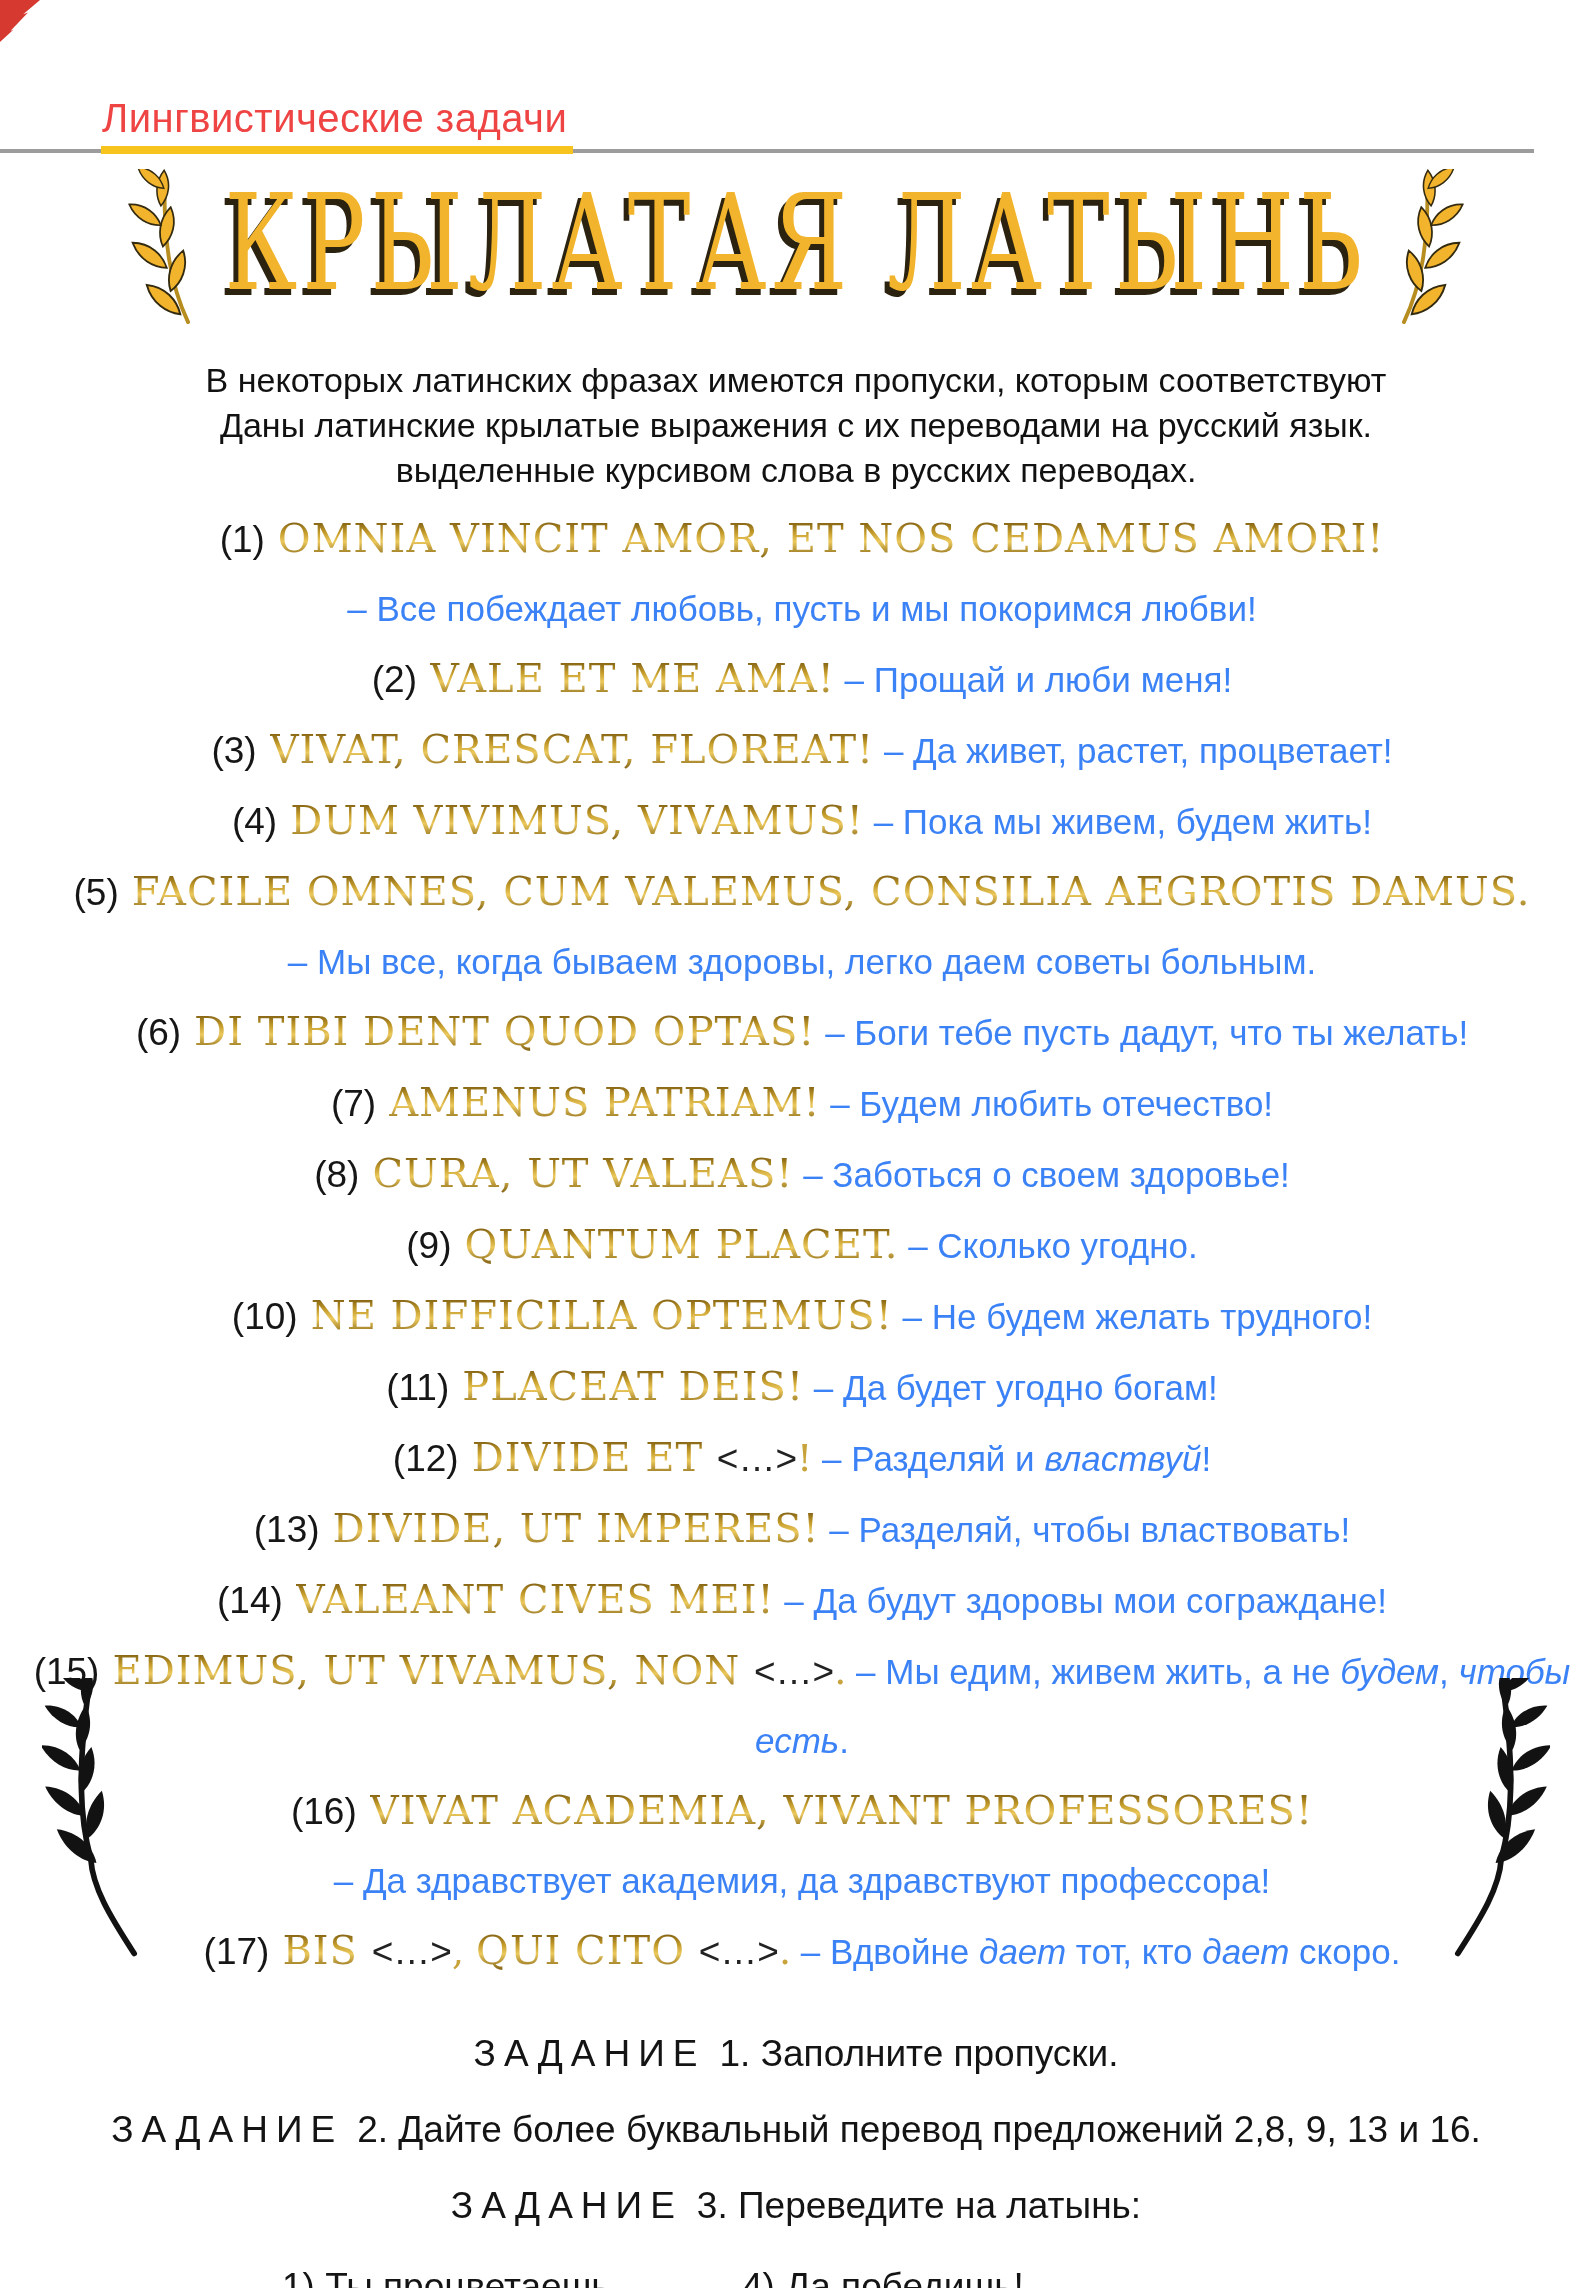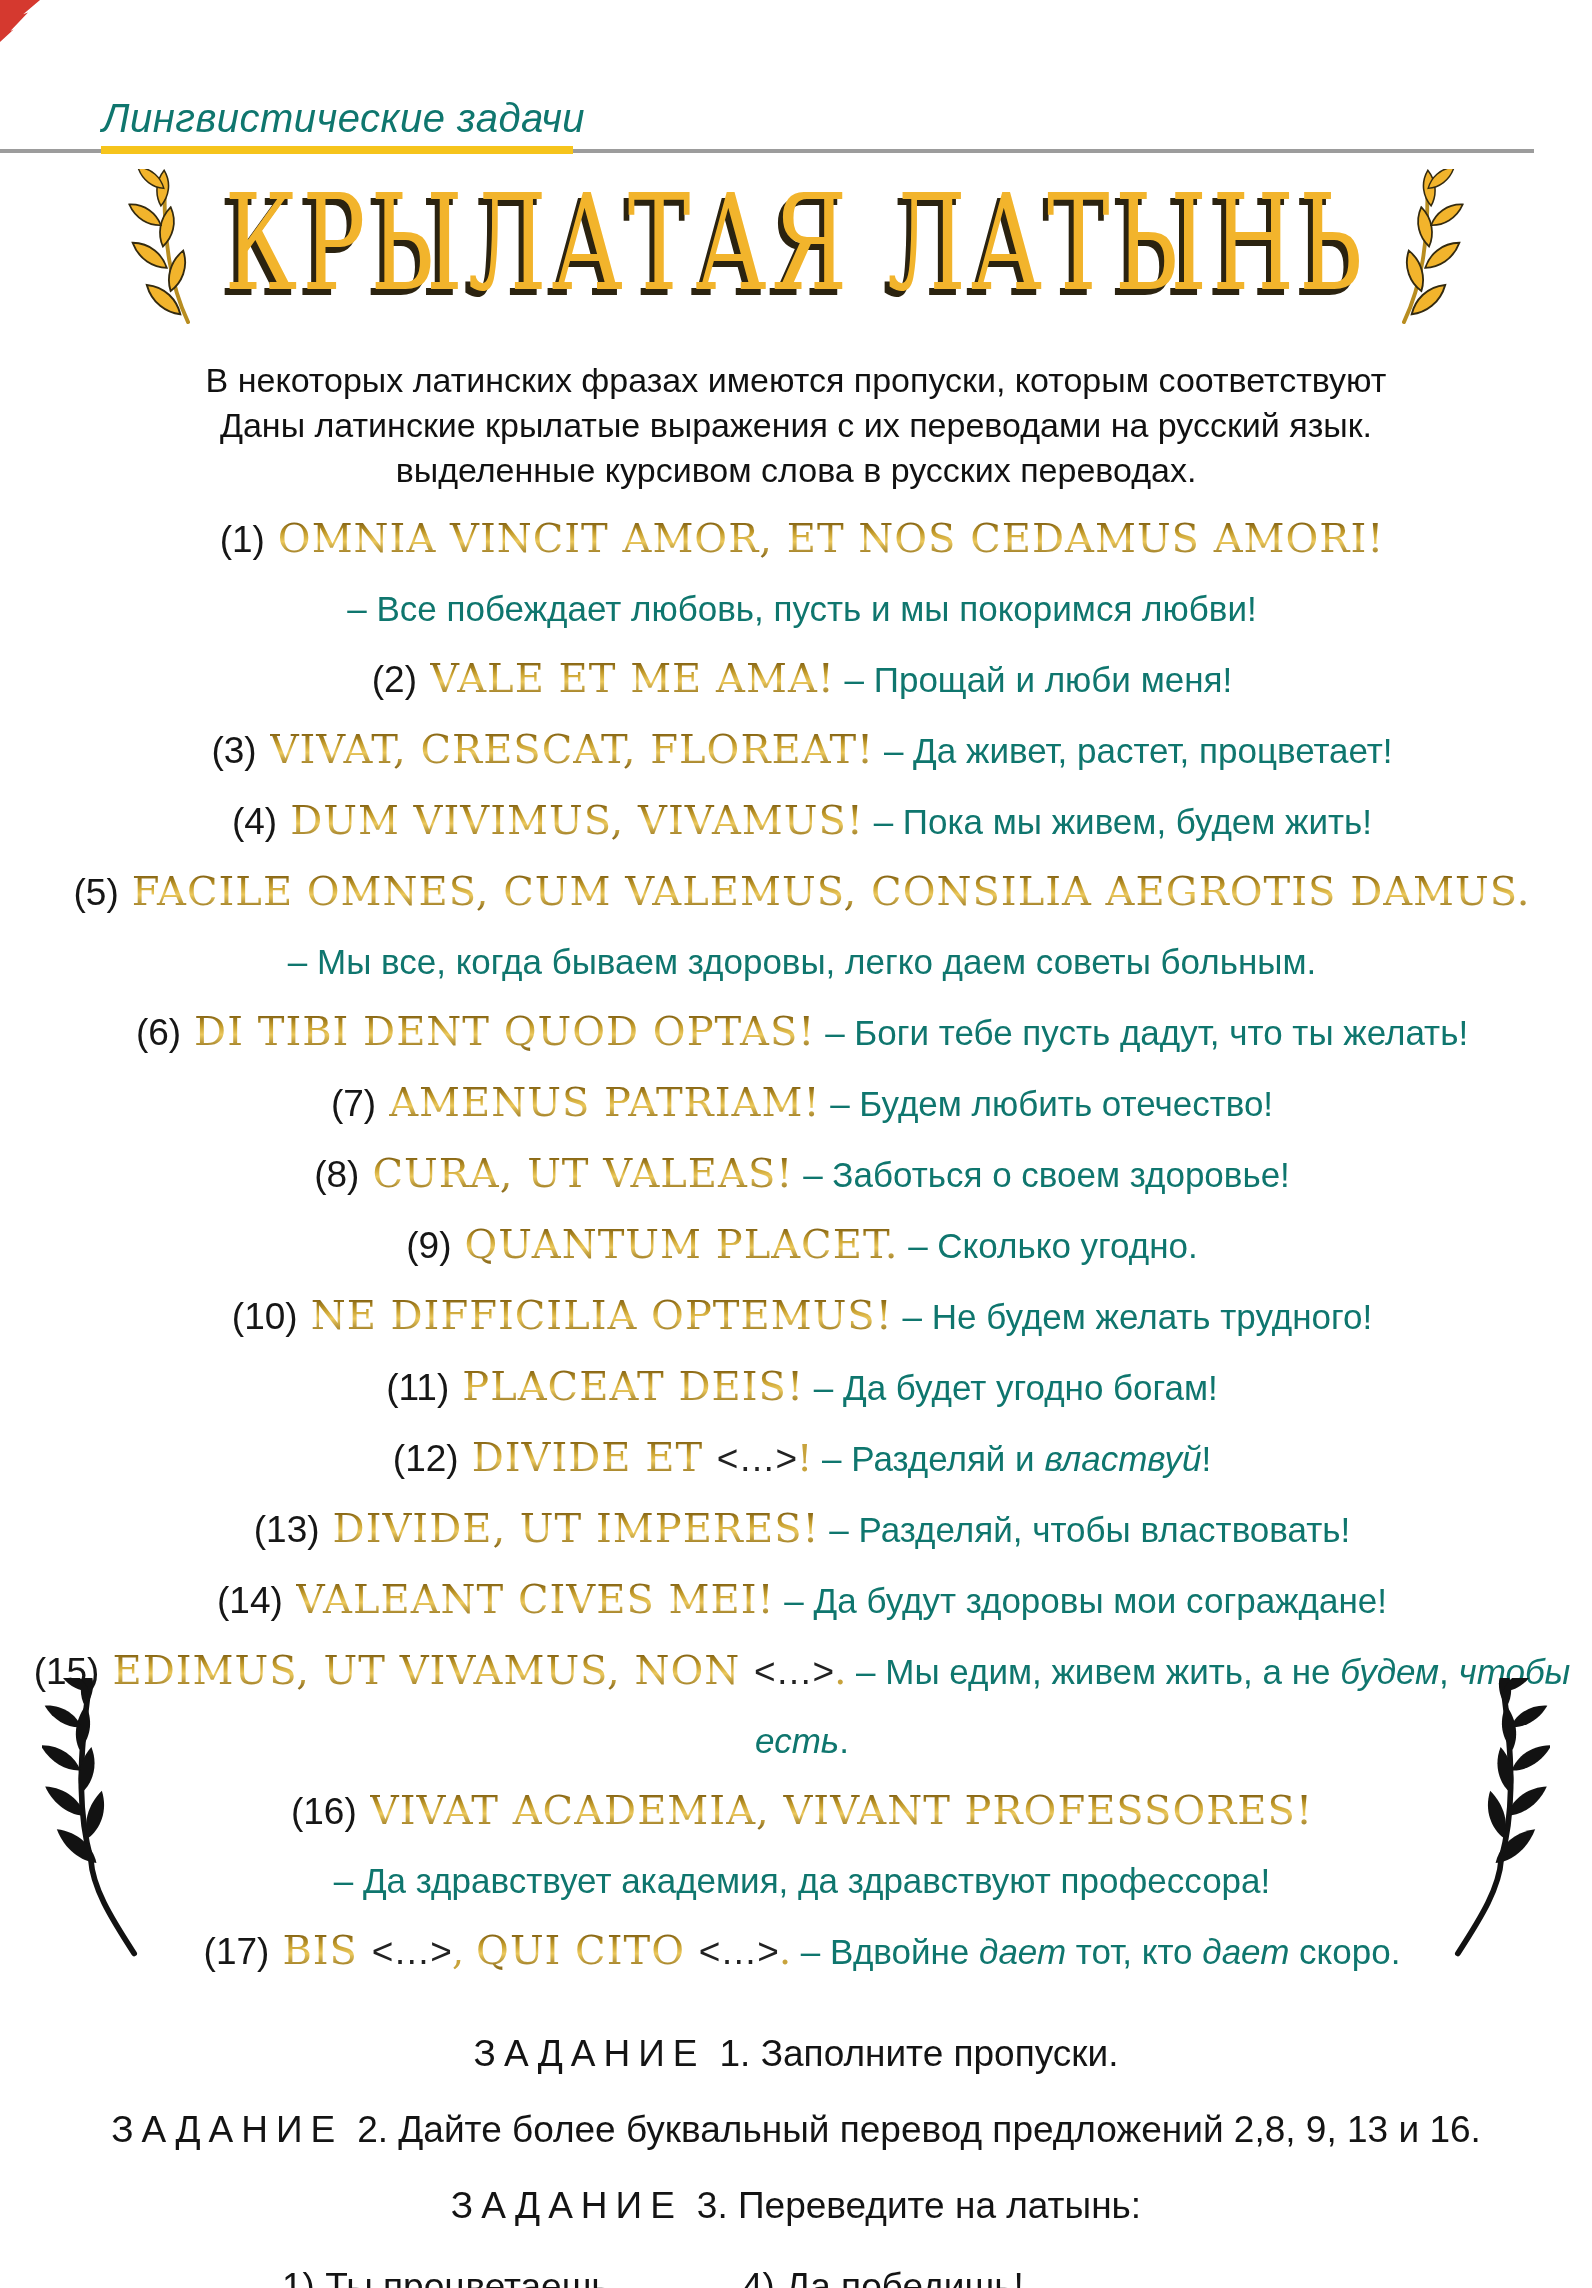"Лингвистические задачи" .header-title { color: #0f766e -> #ef4444; font-style: italic -> none }
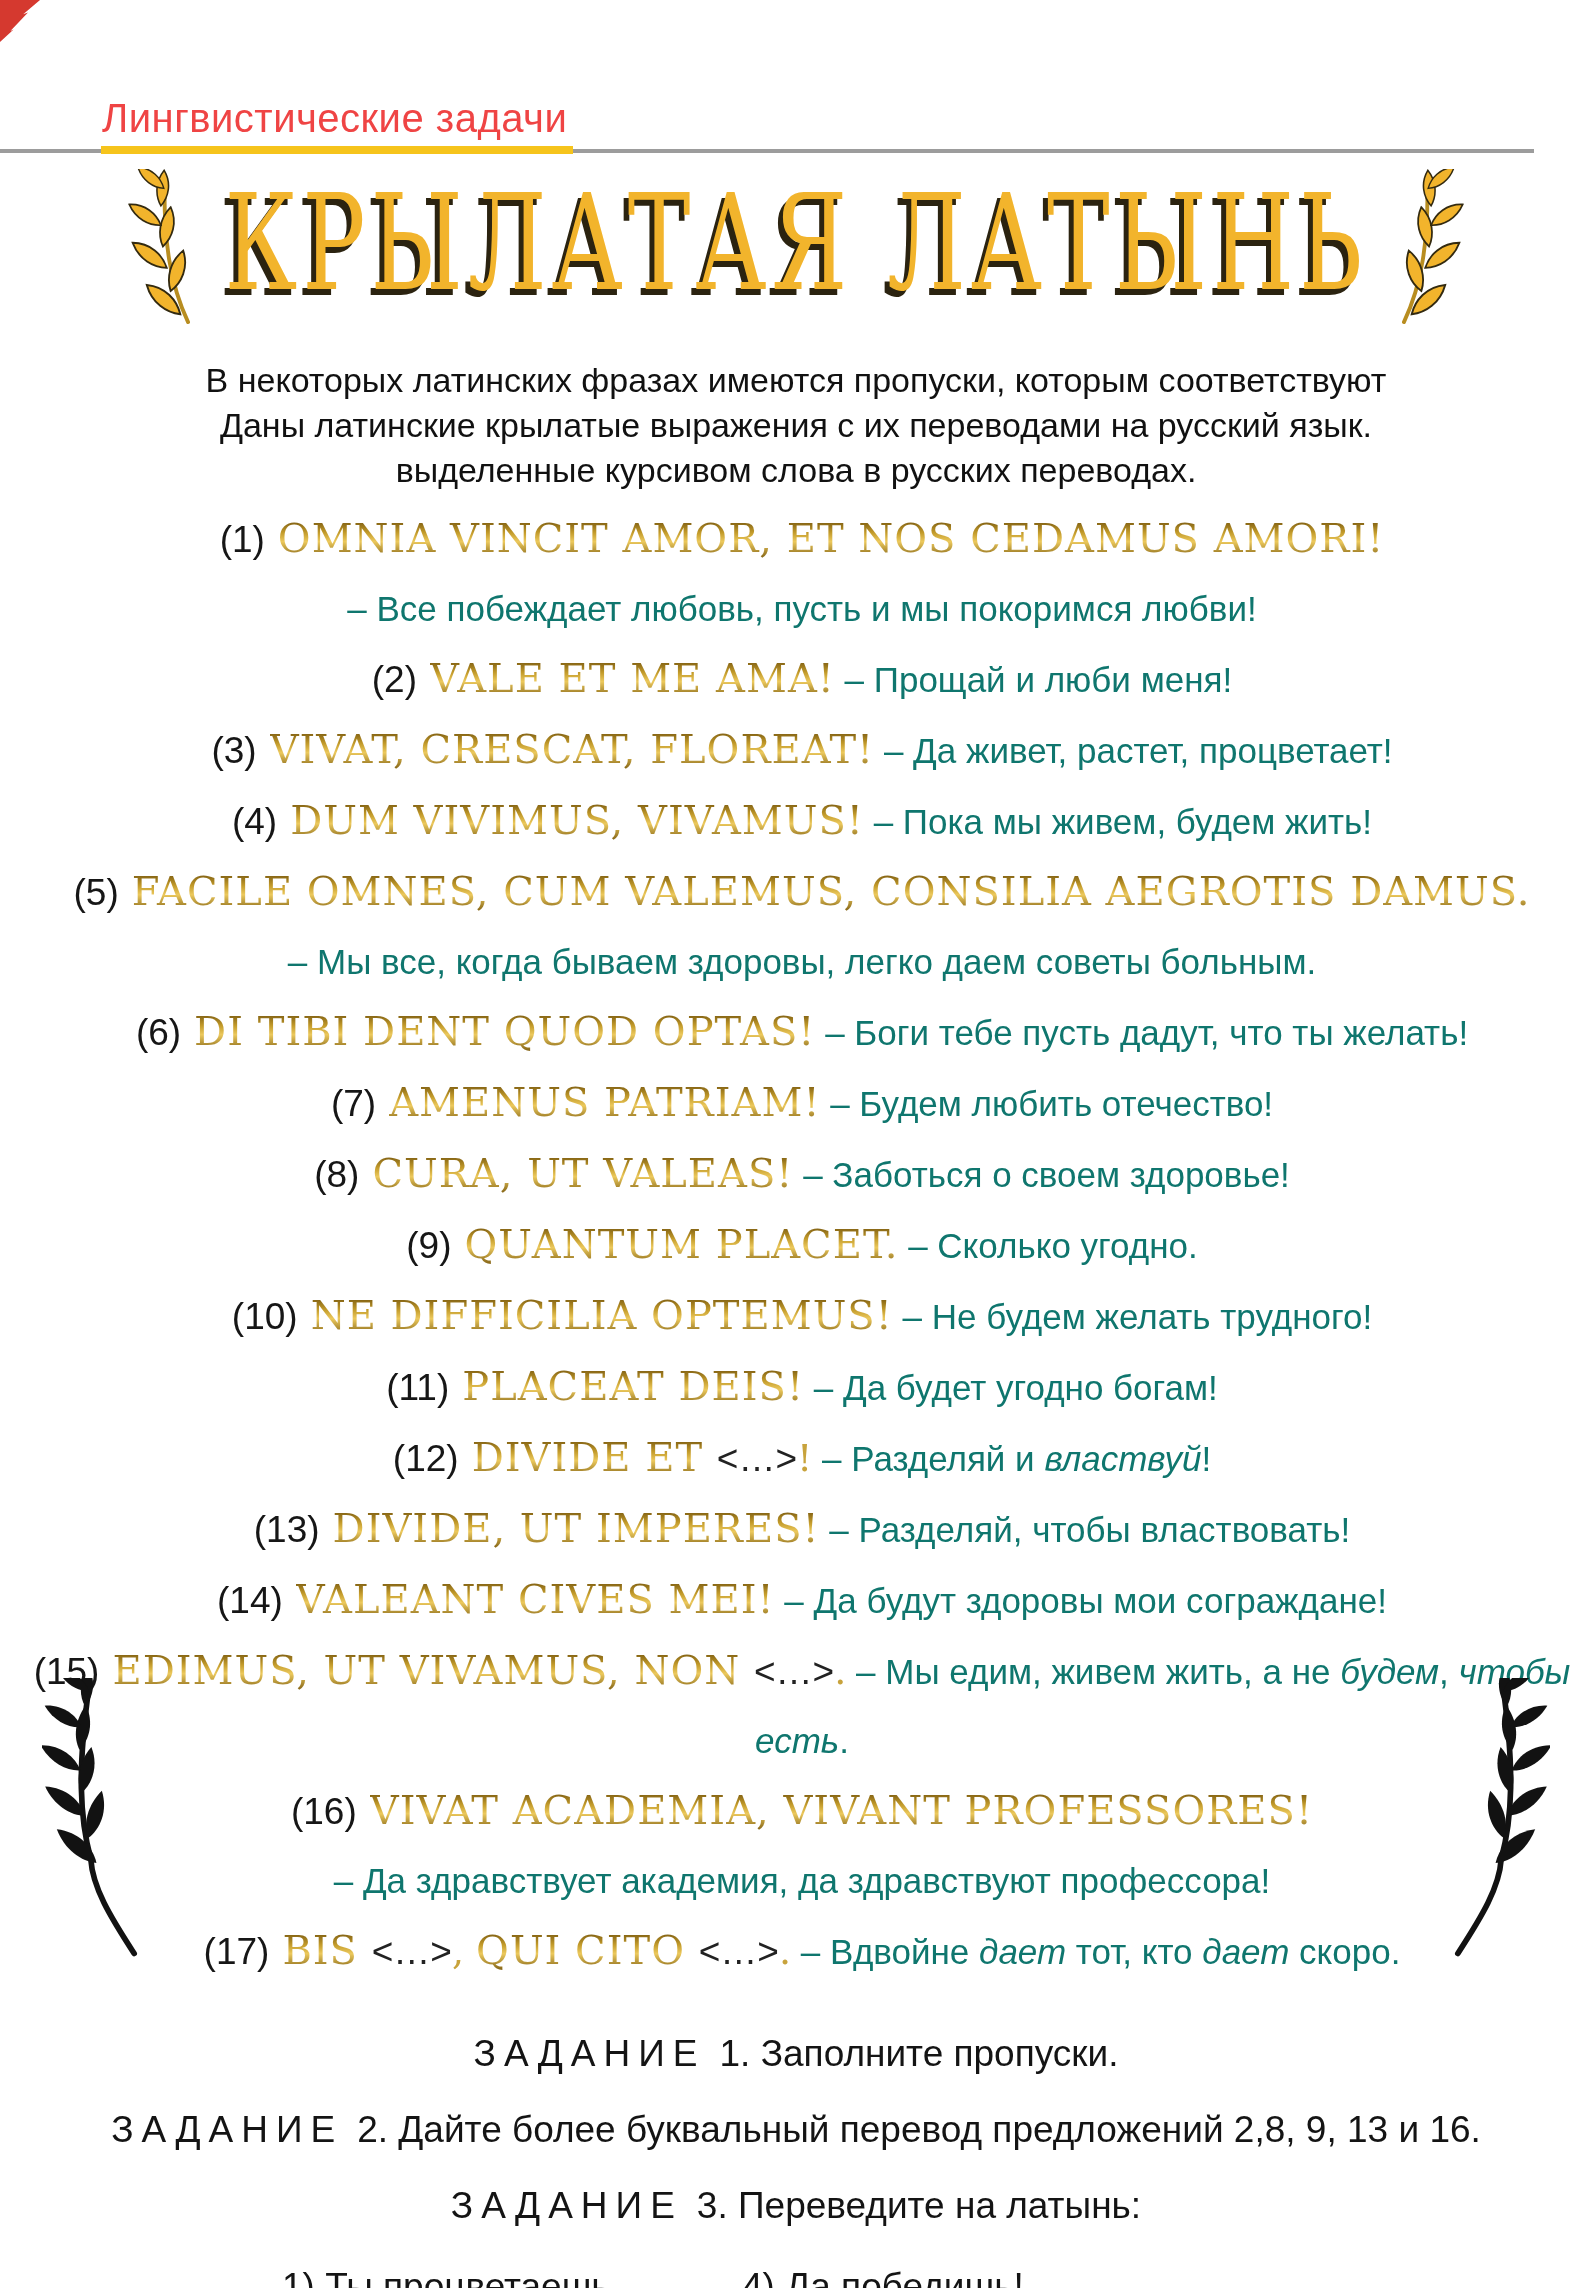"– Все побеждает любовь, пусть" .tr { color: #0f766e -> #3b82f6 }
